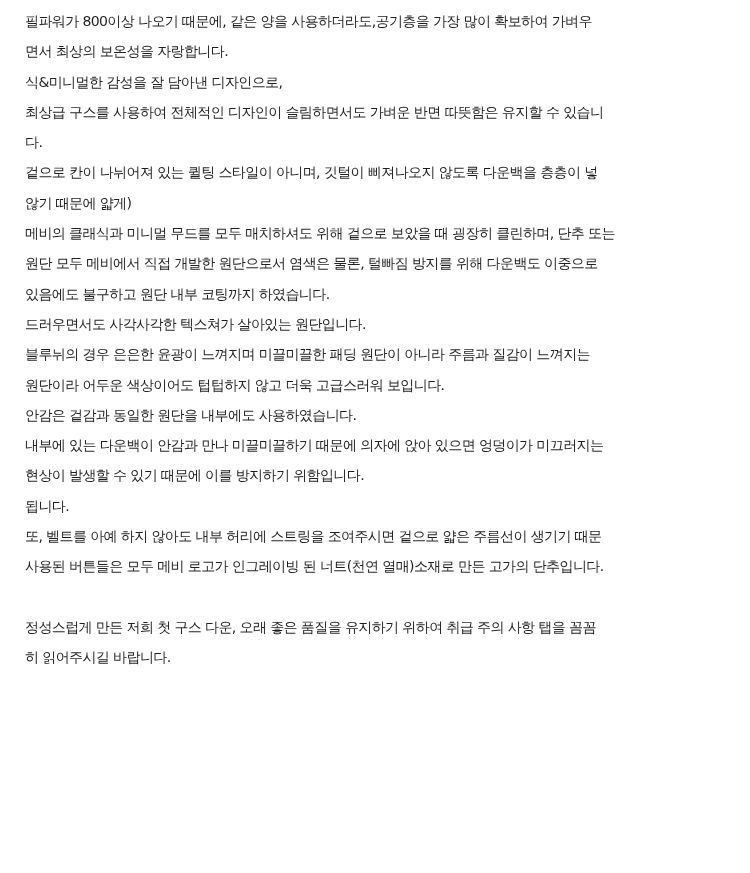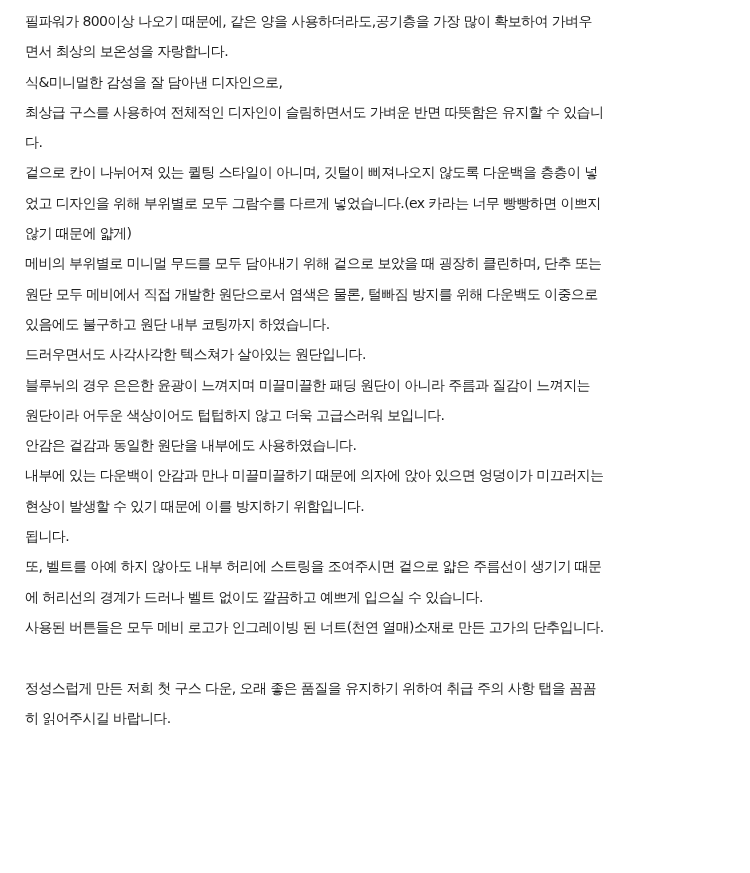"었고 디자인을 위해 부위별로 모두" span.line { html: <span>었고 디자인을 위해 부위별로 모두 그람수를 다르게 넣었습니다.(ex 카라는 너무 빵빵하면 이쁘지</span> -> none }
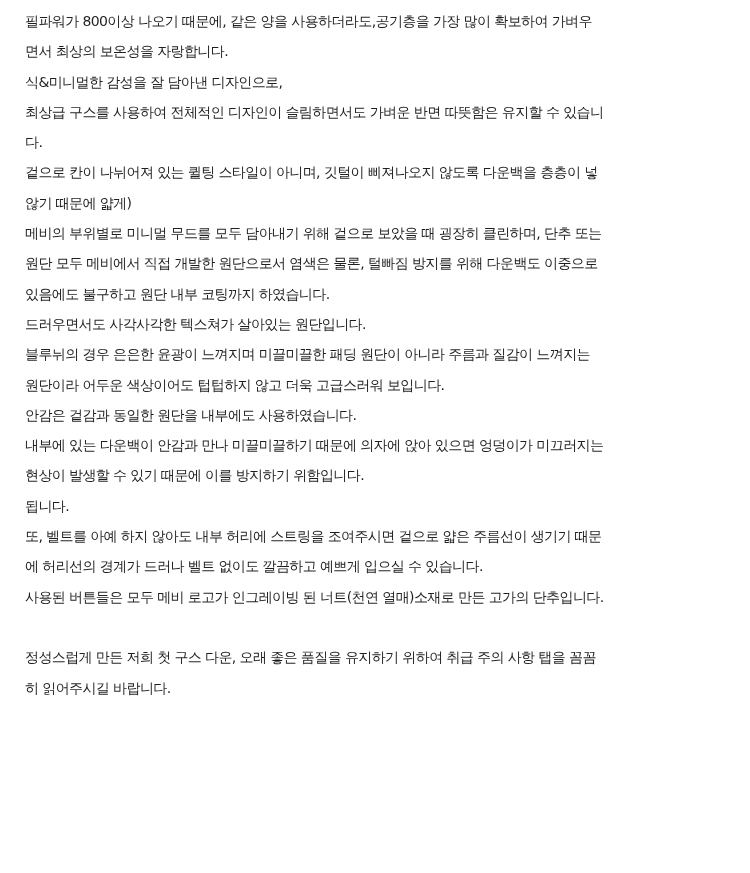"메비의 부위별로 미니멀 무드를 모두" span.line { text: 부위별로 미니멀 무드를 모두 담아내기 -> 클래식과 미니멀 무드를 모두 매치하셔도 }
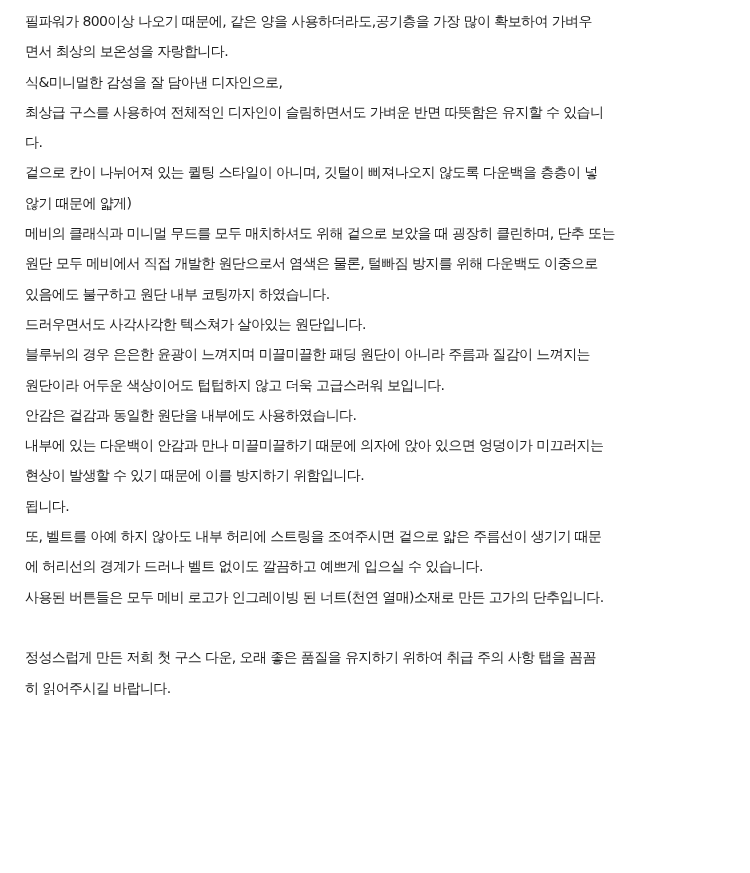"에 허리선의 경계가 드러나 벨트" span.line { html: <span>에 허리선의 경계가 드러나 벨트 없이도 깔끔하고 예쁘게 입으실 수 있습니다.</span> -> none }
